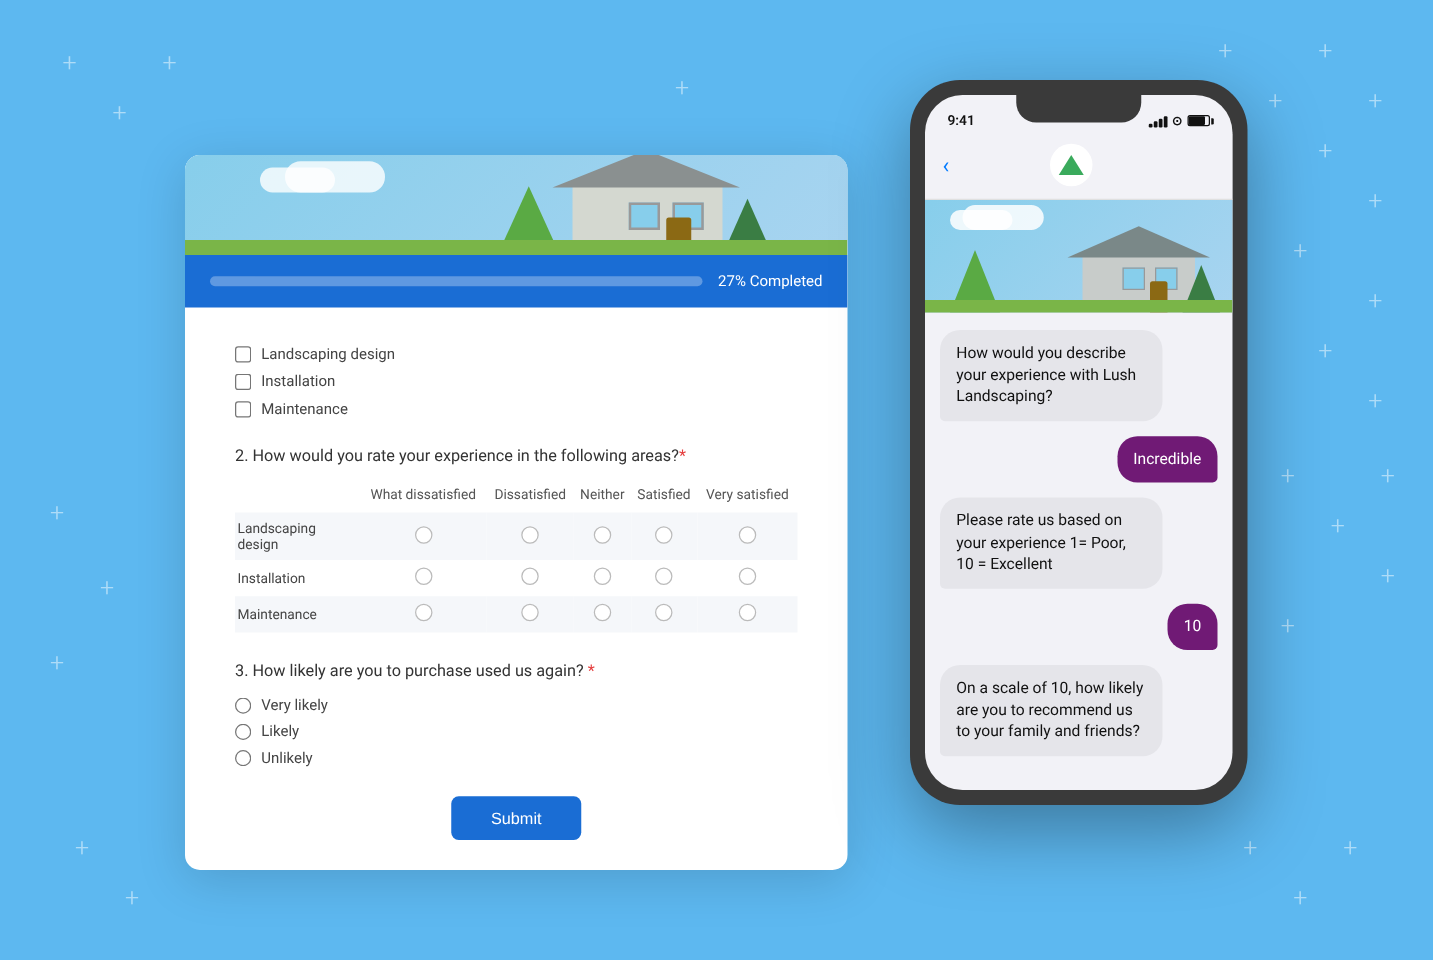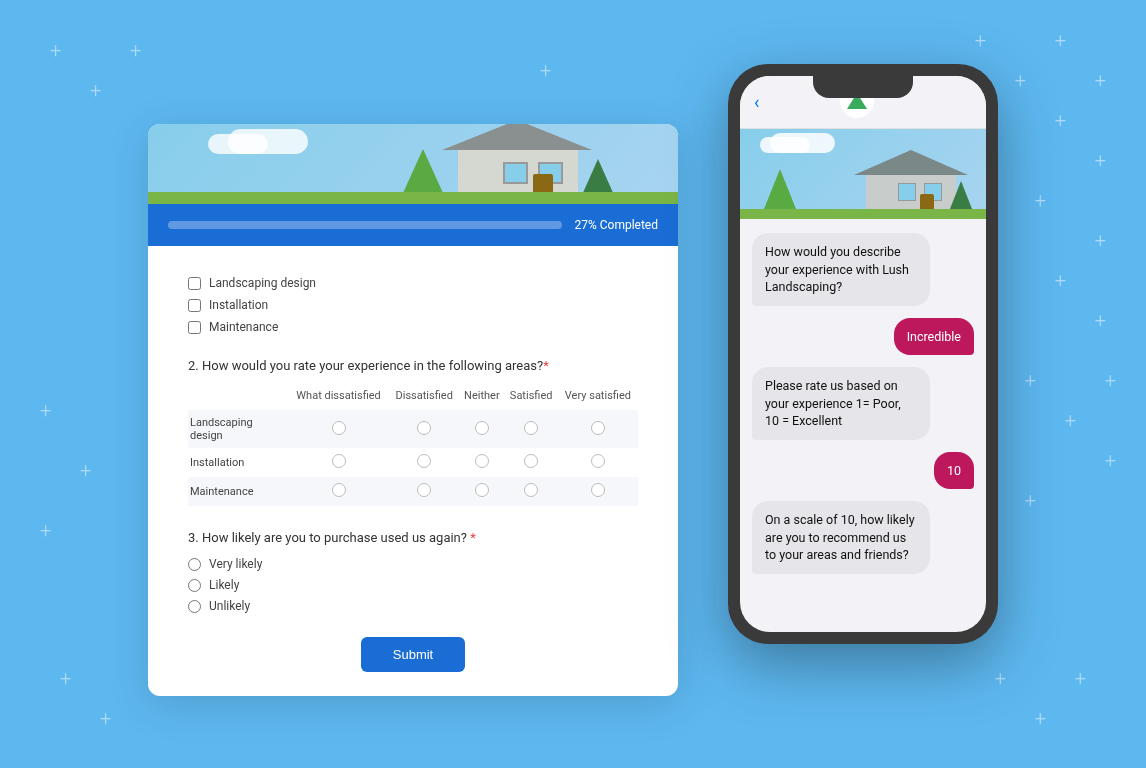"9:41" div.phone-status-bar { html: none -> <div> <span>9:41</span> <div> <div> <div></div> <div></div> <div></div> <div></div> </div> <span>⊙</span> <div> <div></div> </div> </div> </div> }
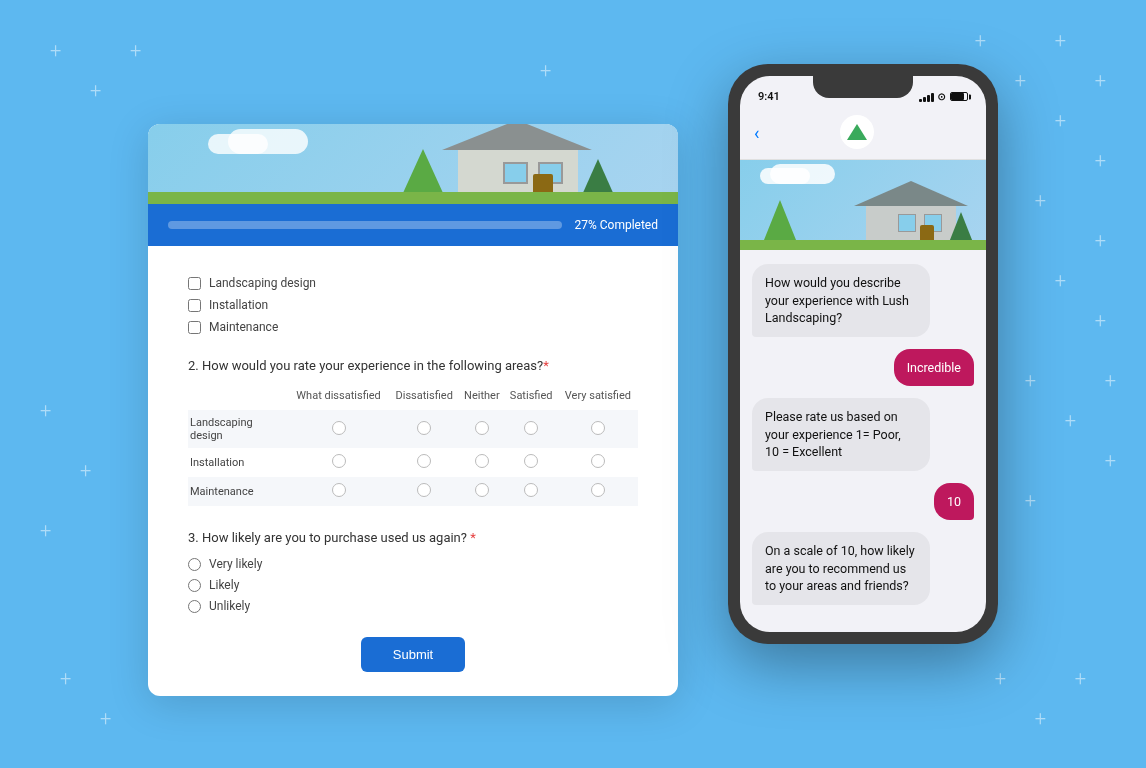"Incredible" .msg-sent { background: #be185d -> #701a75 }
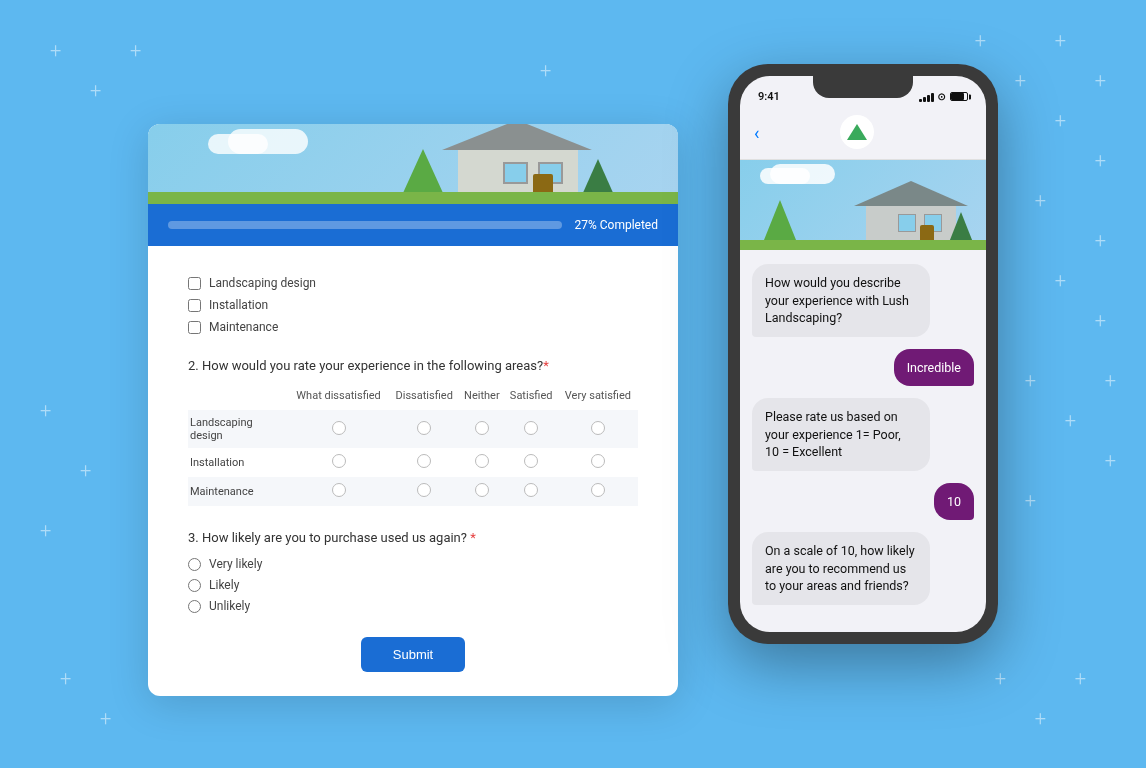"On a scale of 10," div.msg-bubble { text: areas -> family }
